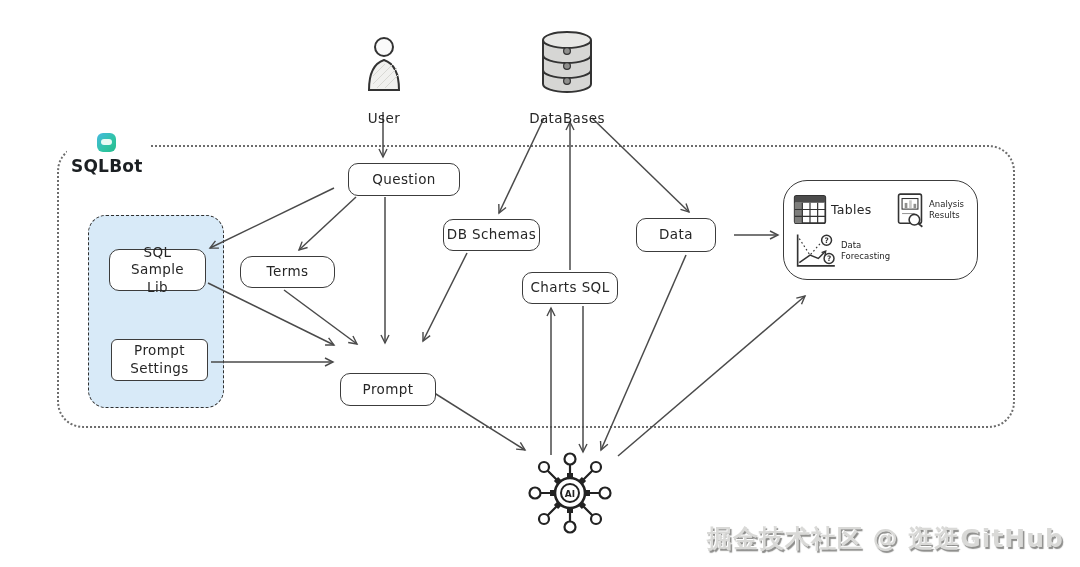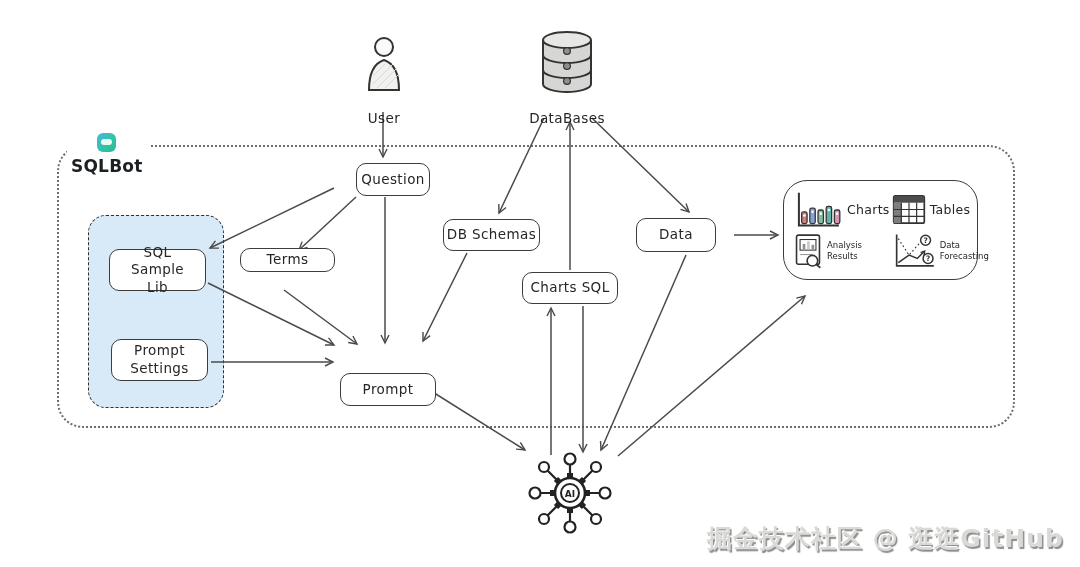"Question" .node-question { left: 356px -> 348px; width: 74px -> 112px }
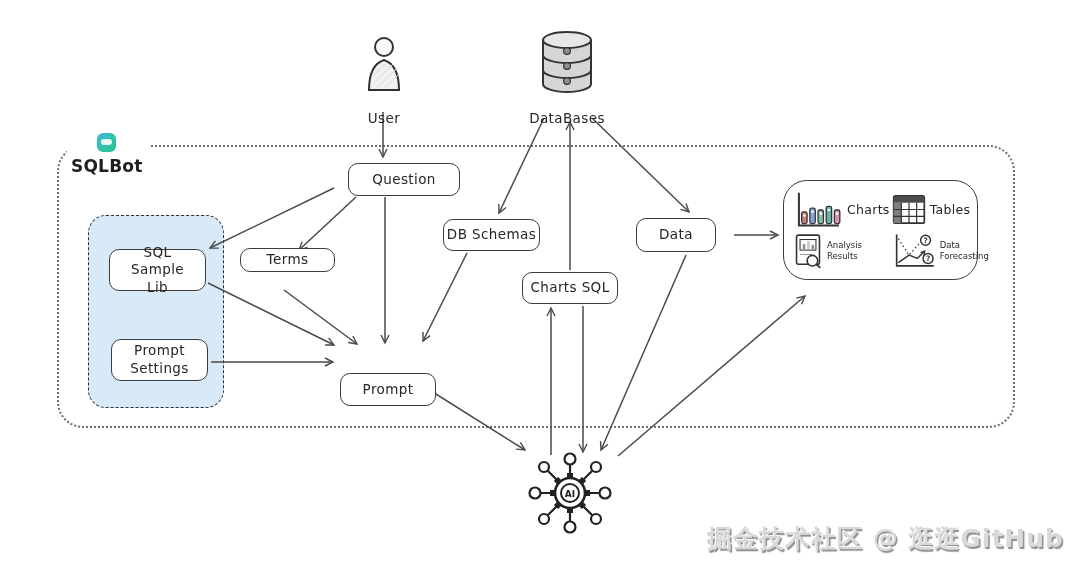"Charts" div.output-item { html: <div> <svg> <path></path> <rect></rect> <rect></rect> <rect></rect> <rect></rect> <rect></rect> <circle></circle> <circle></circle> <circle></circle> <circle></circle> <circle></circle> </svg> <span>Charts</span> </div> -> none }
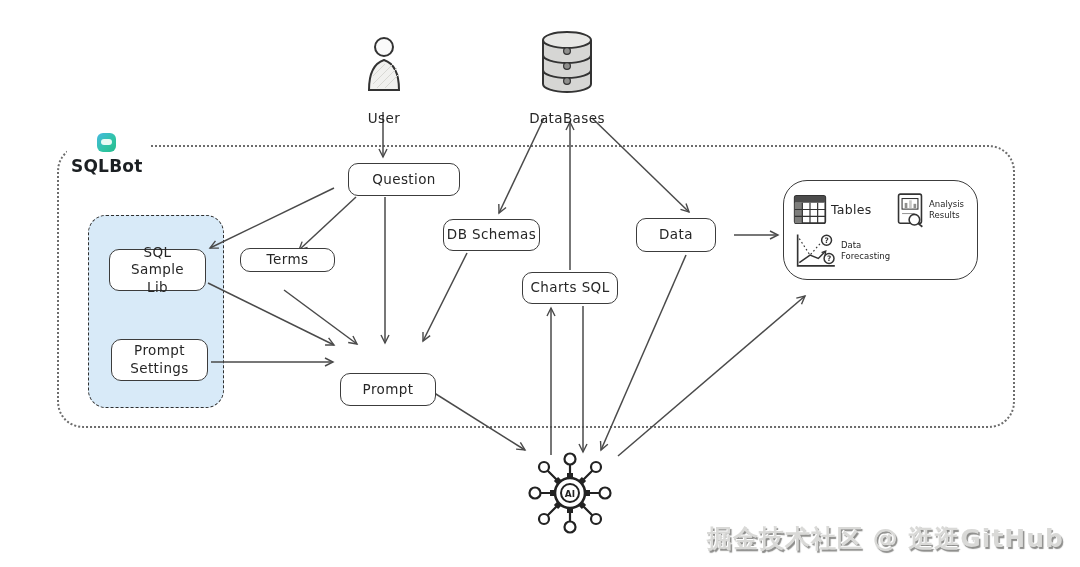"Terms" .node-terms { border-radius: none -> 12px; height: 24px -> 32px; top: 248px -> 256px }
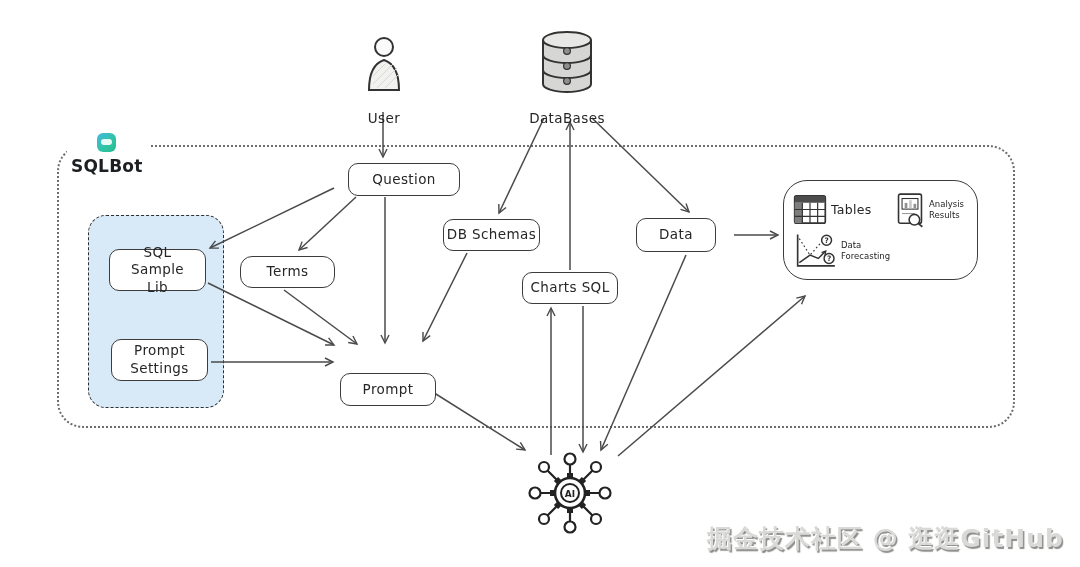"Prompt Settings" .node-prompt-settings { border-radius: none -> 6px }
